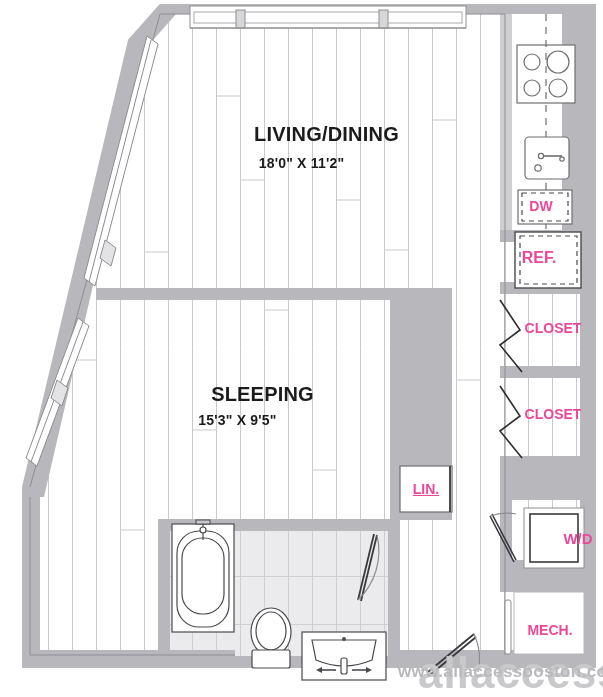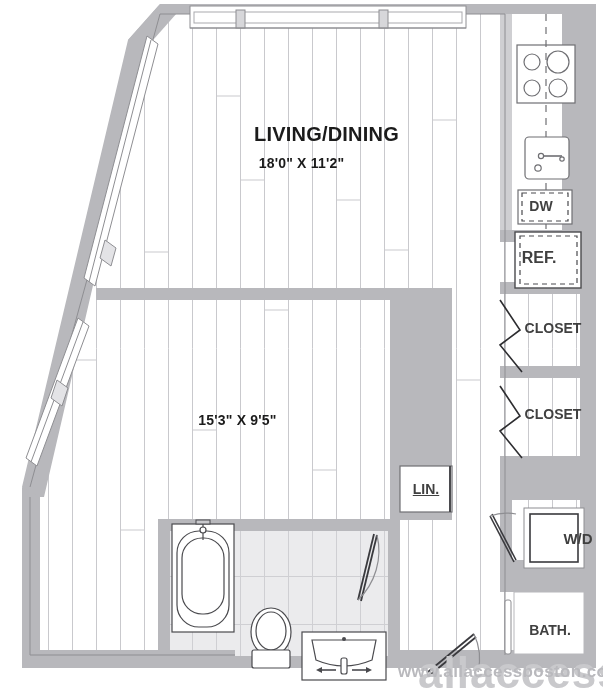"DW" .ap-label { color: #404040 -> #ec4899 }
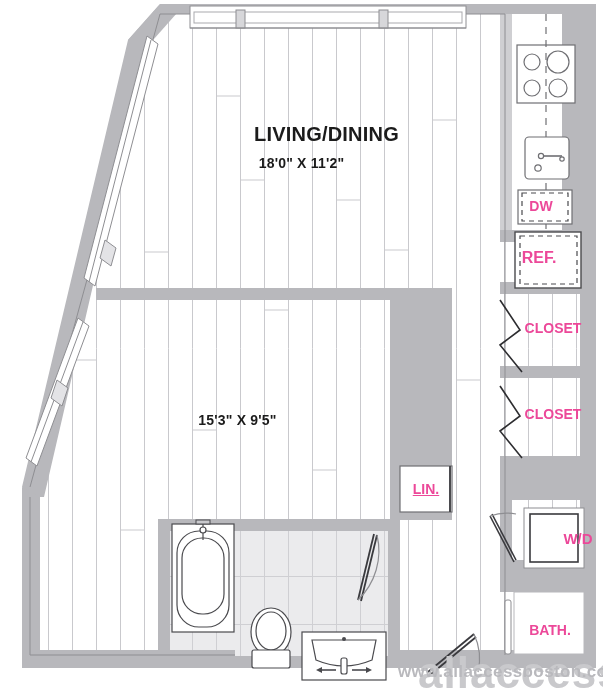"SLEEPING" div.rm-label { html: none -> <div>SLEEPING</div> }
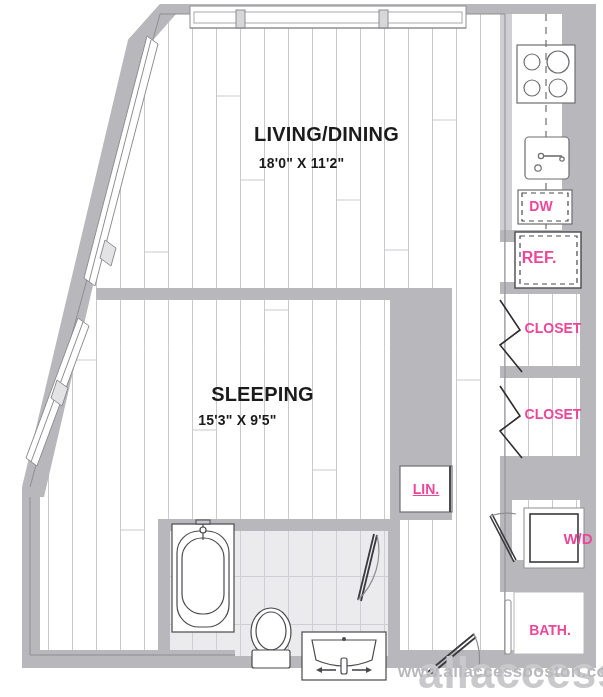"BATH." div.ap-label { text: BATH -> MECH }
